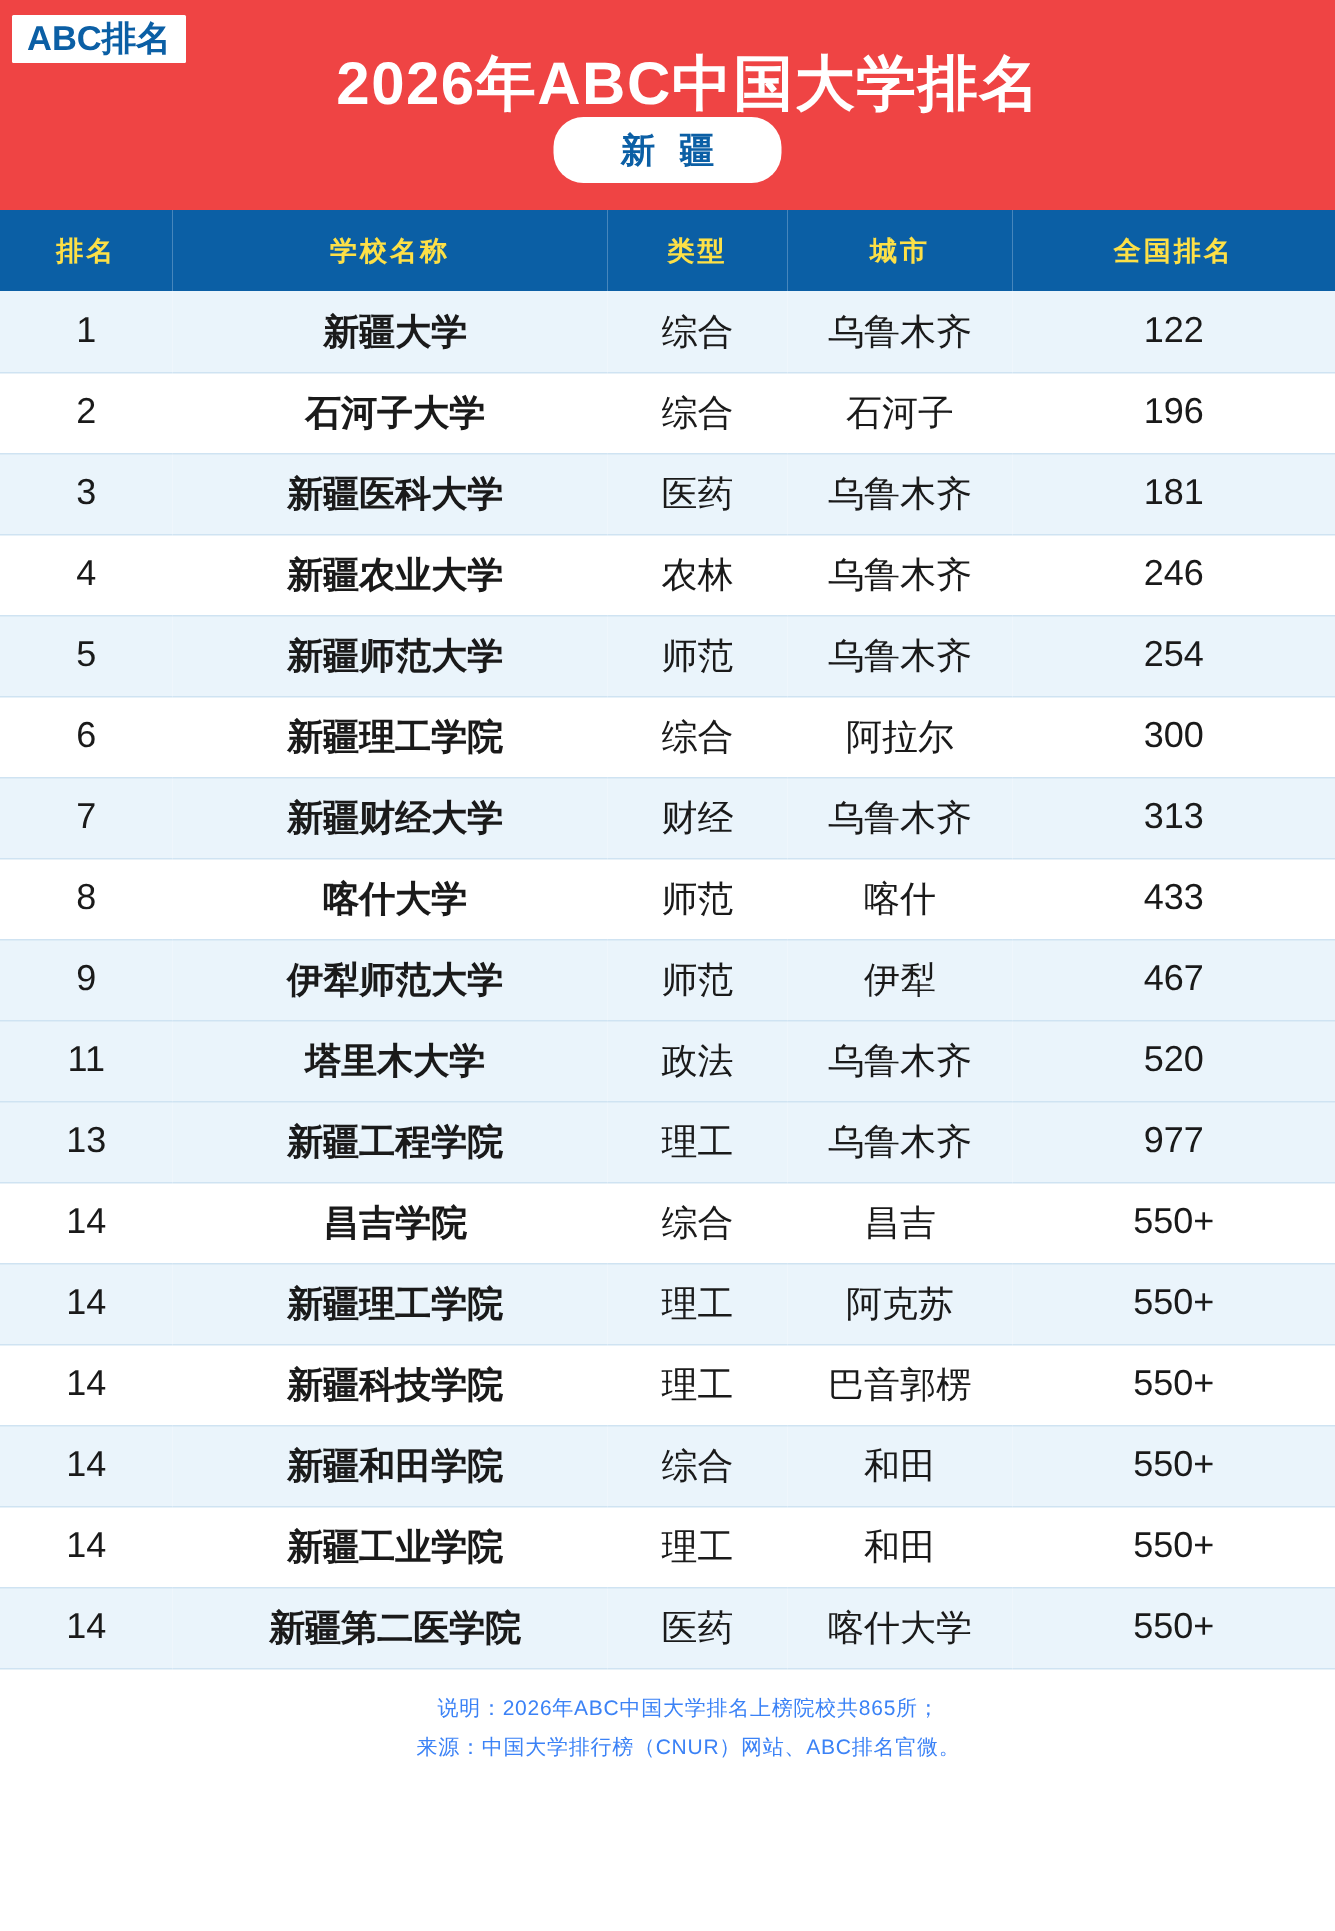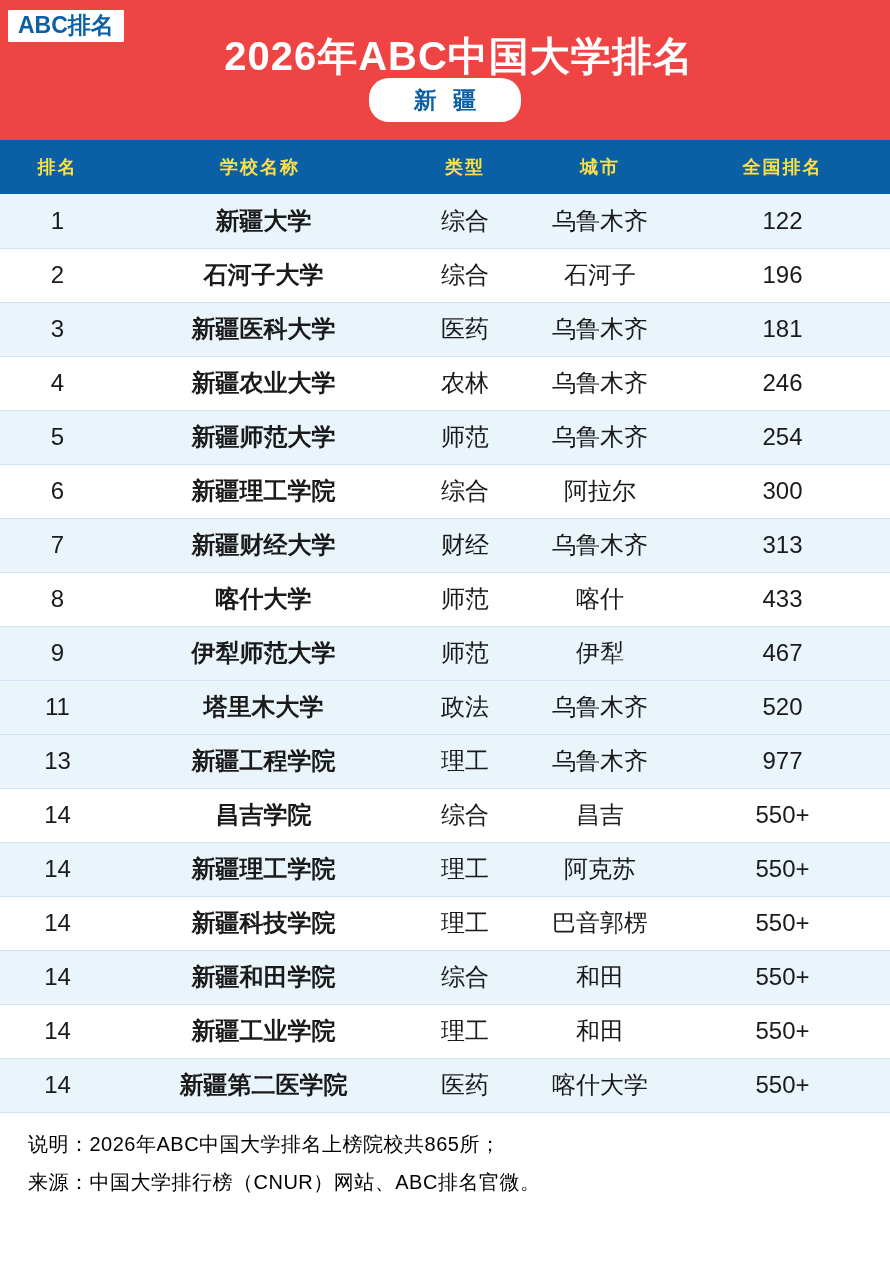"说明：2026年ABC中国大学排名上榜院校共865所；" .footer .line { color: #000000 -> #3b82f6; font-size: 20px -> 14px; text-align: none -> center }
